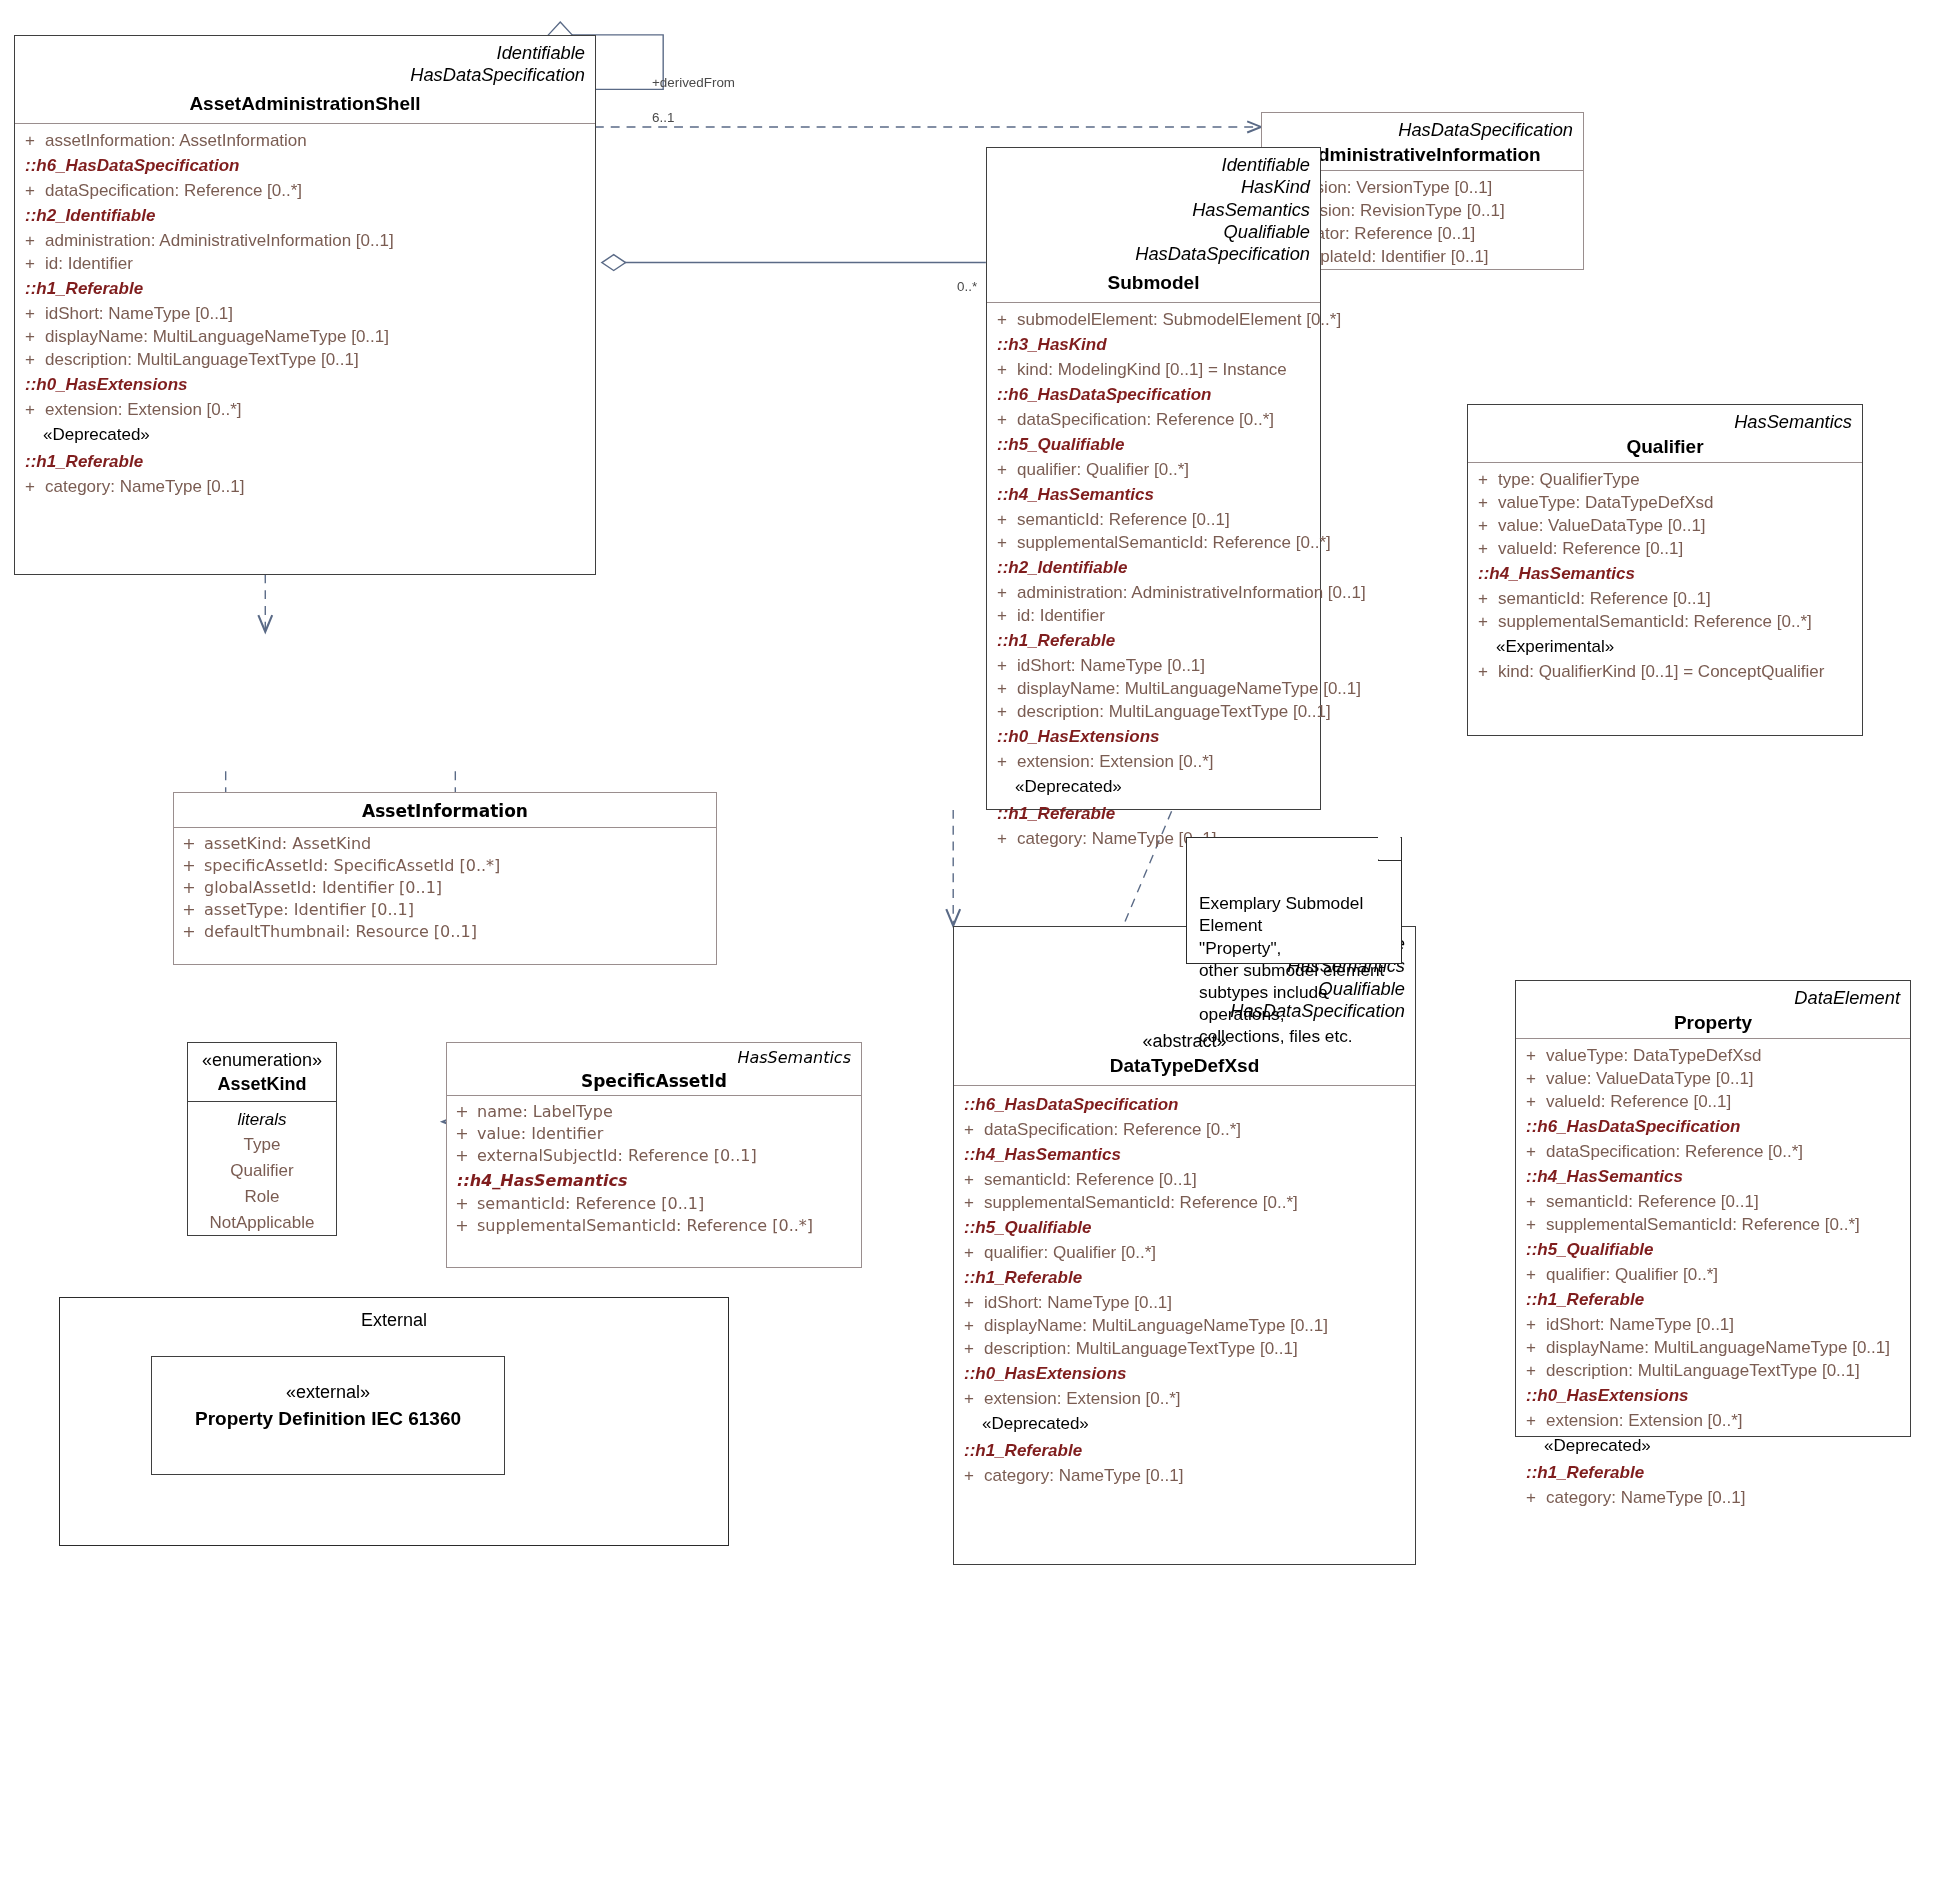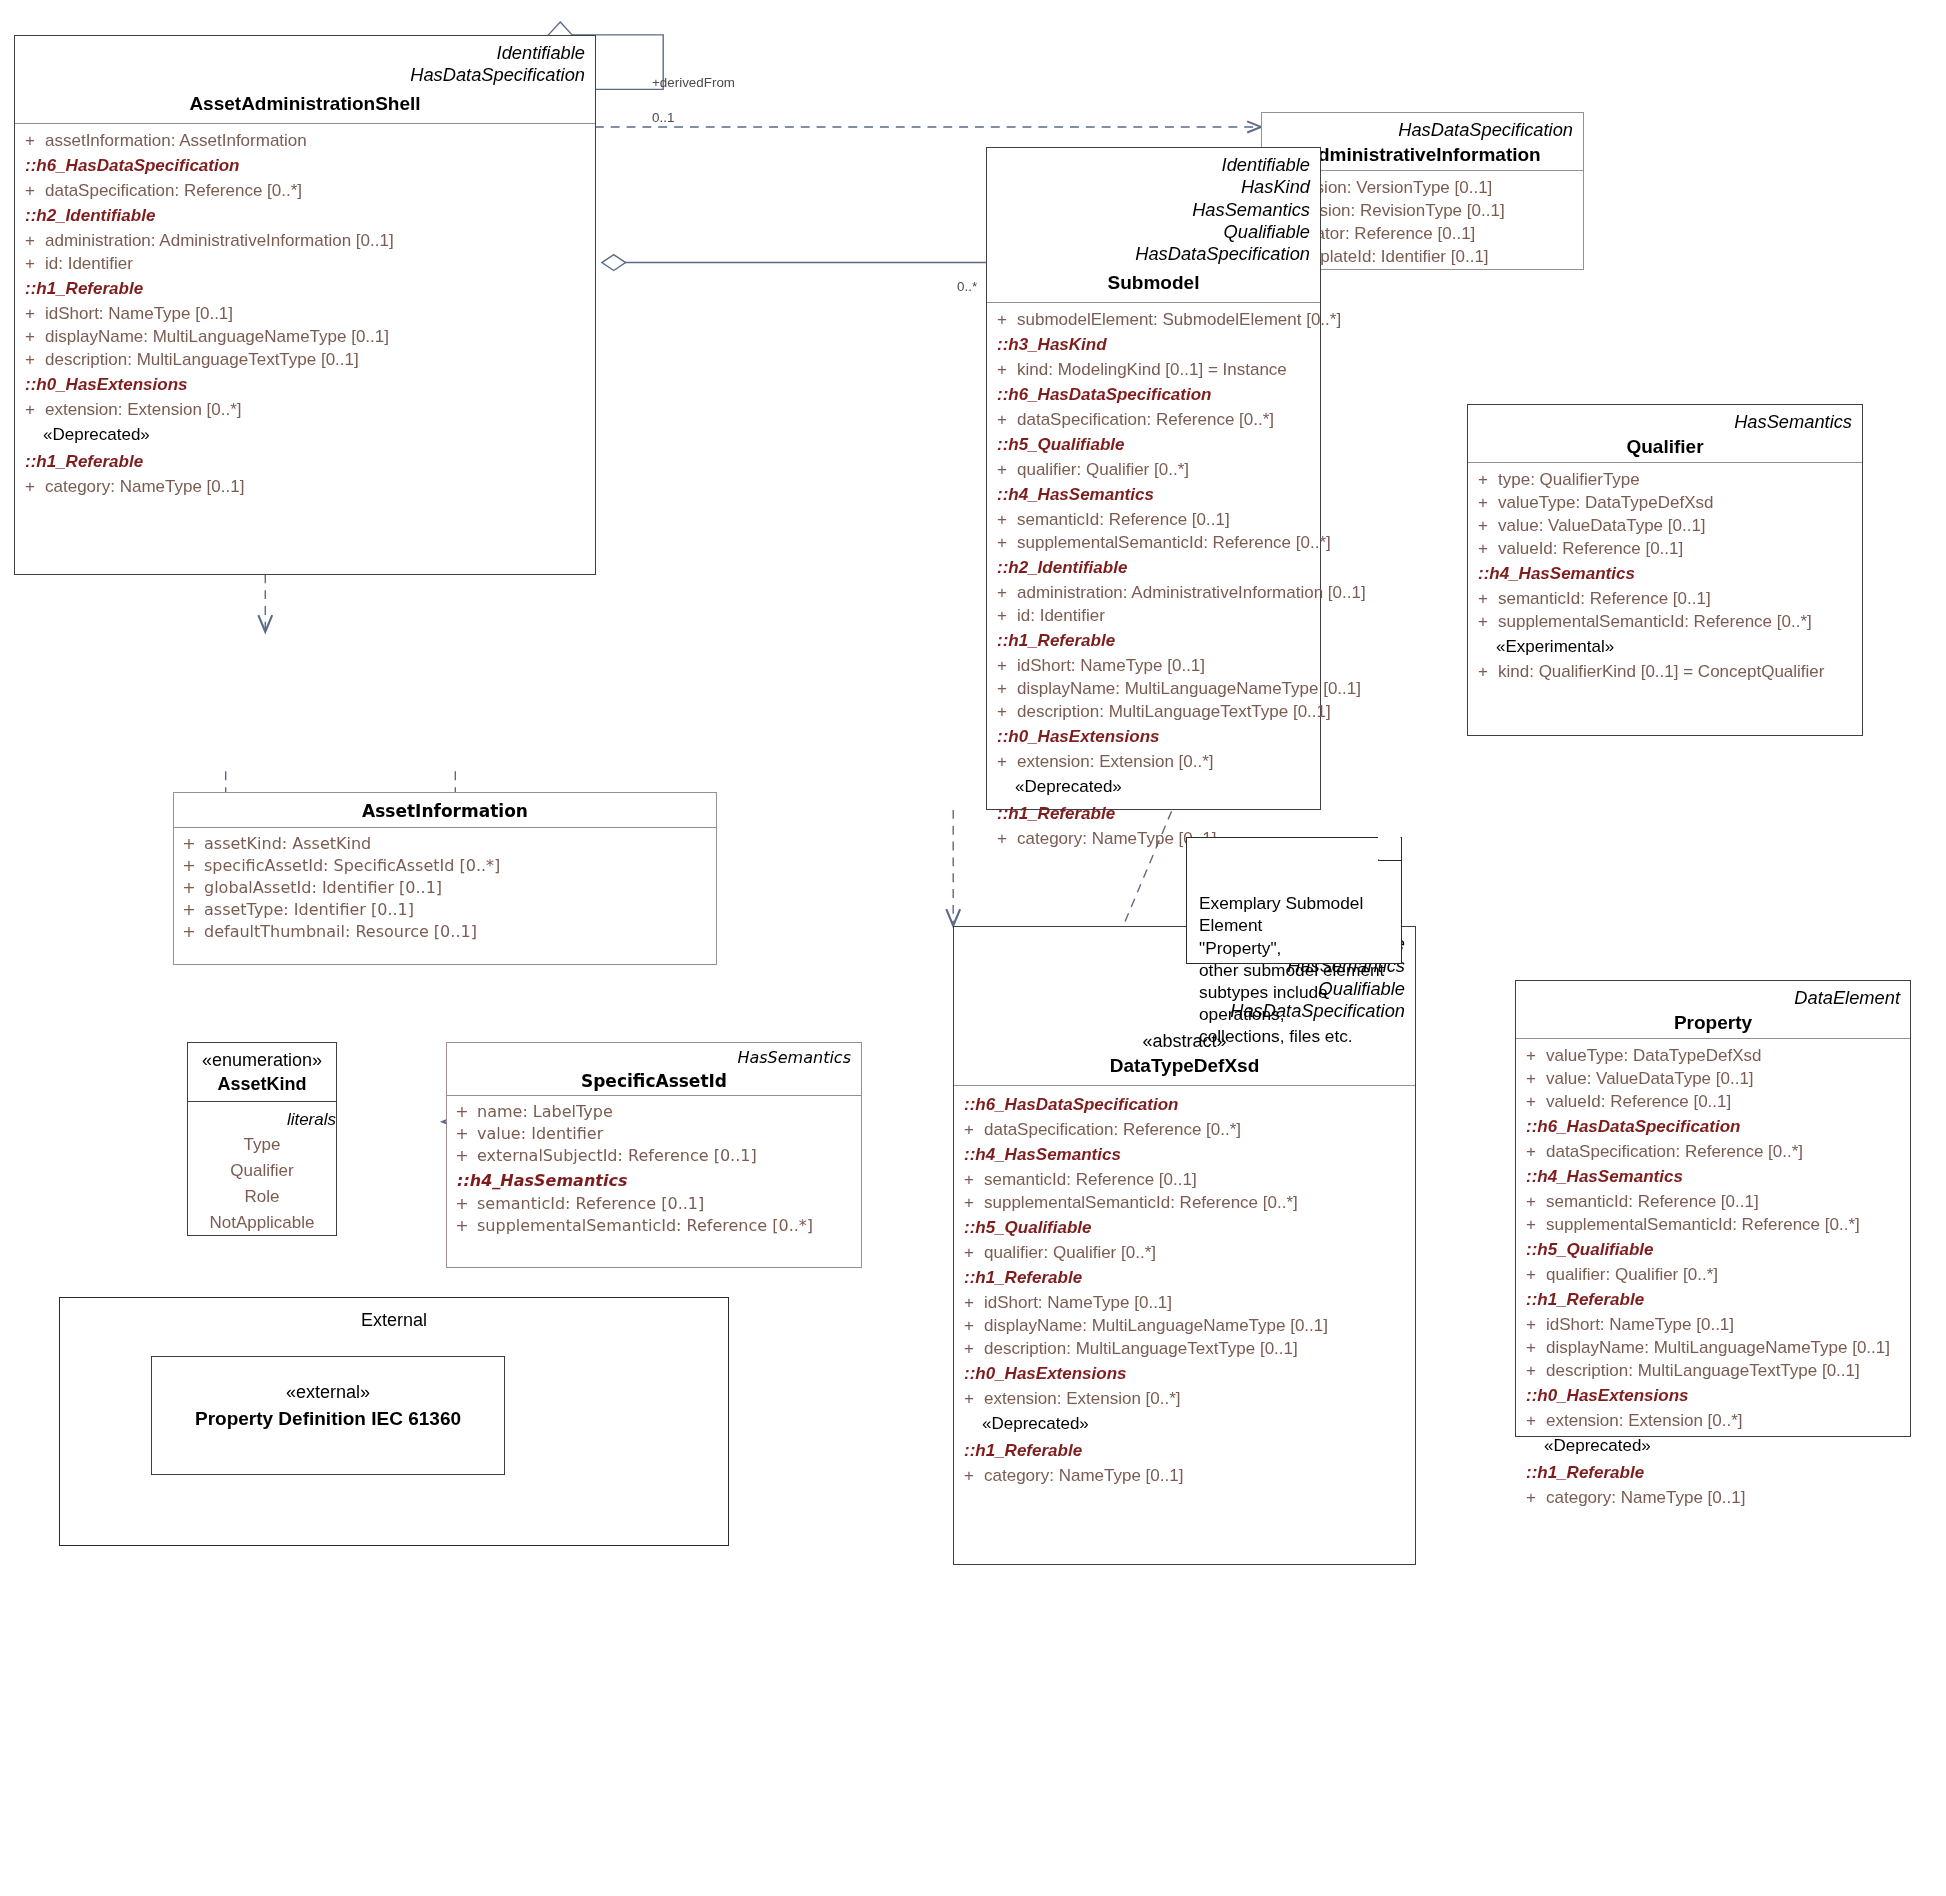"0..1" span { text: 0..1 -> 6..1 }
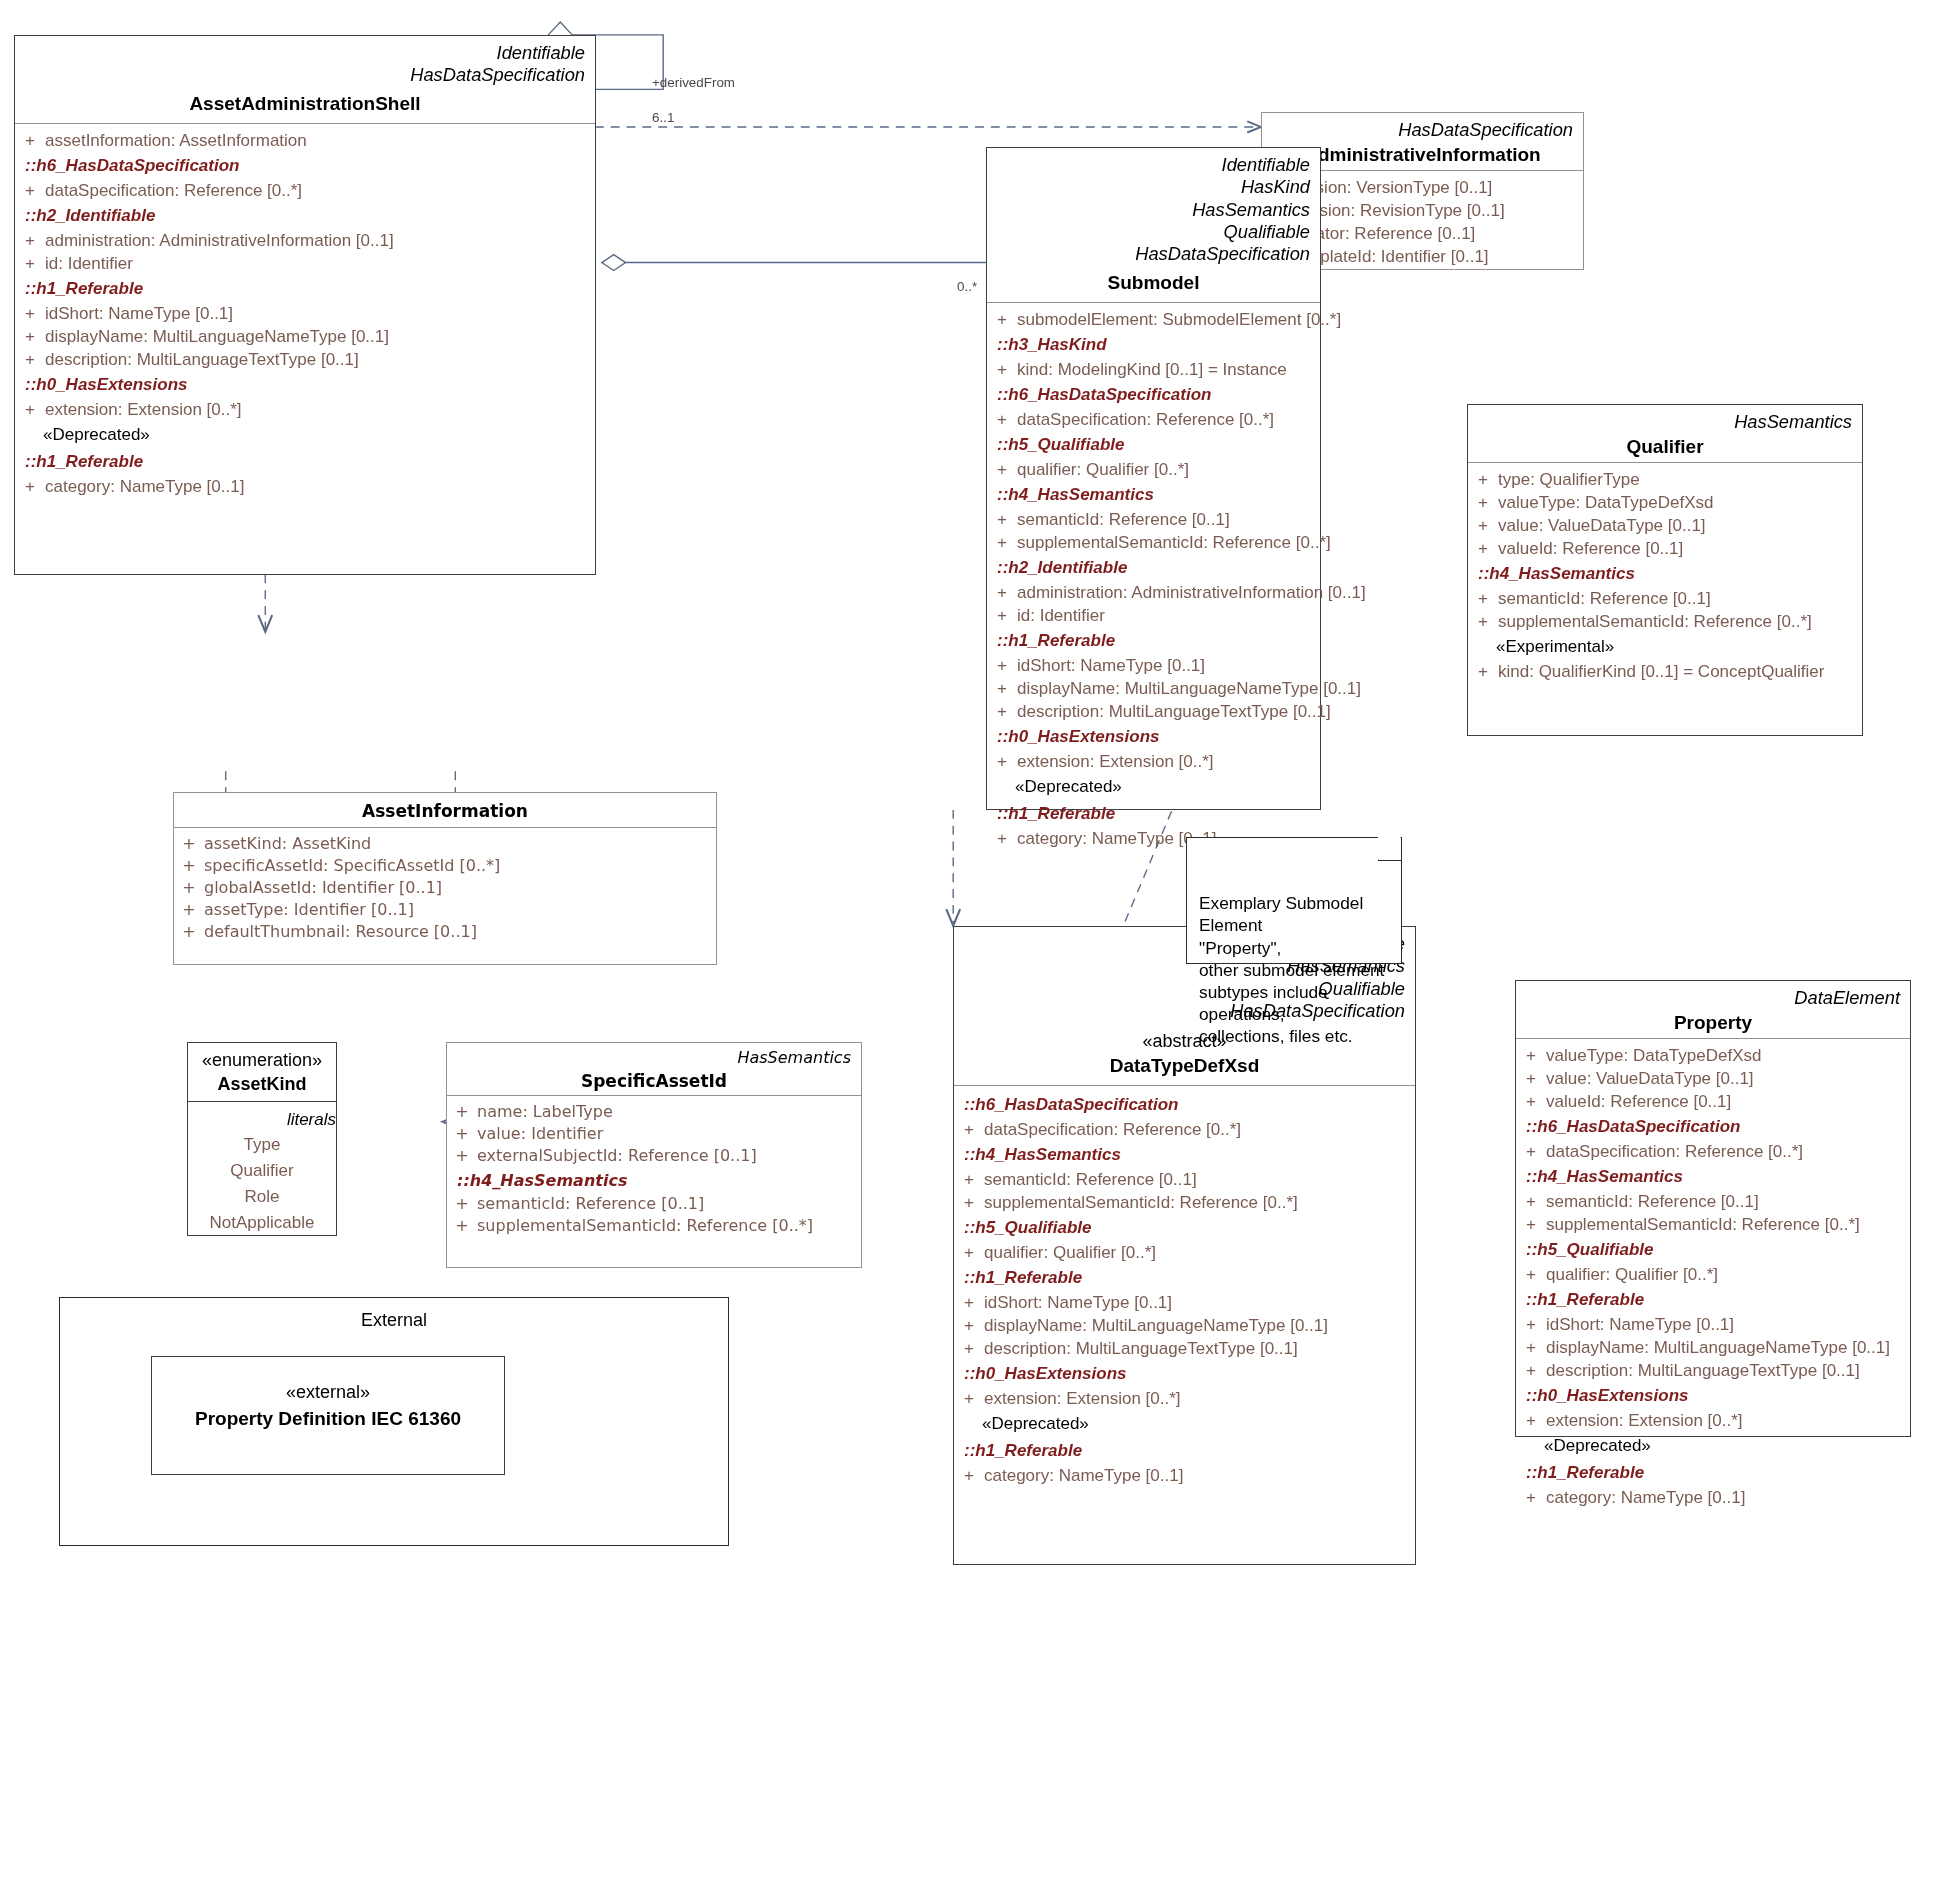"literals" .lit-head { text-align: right -> center }
